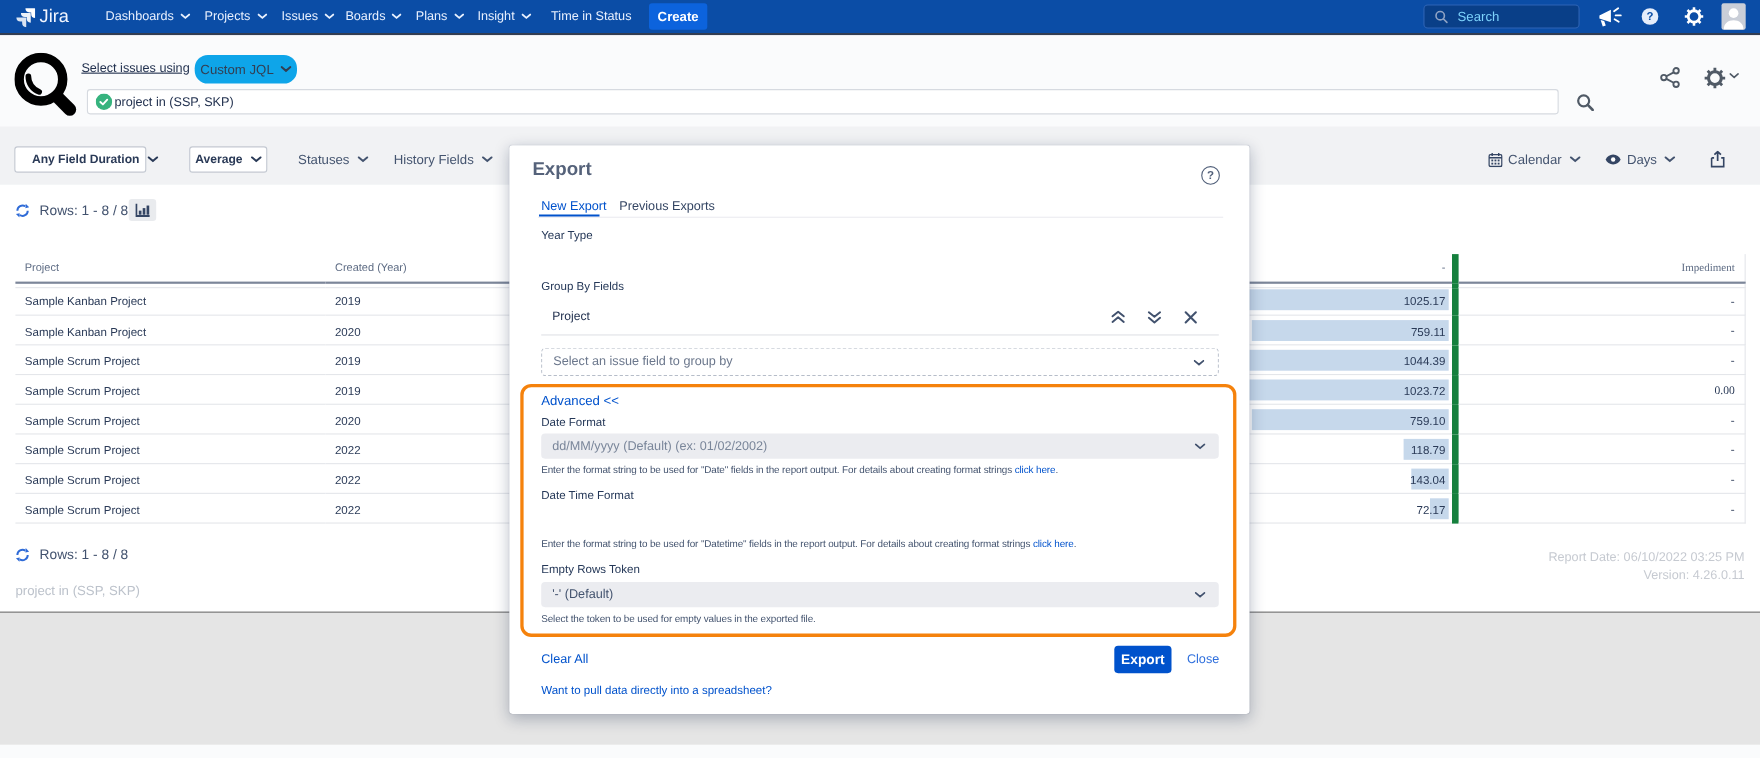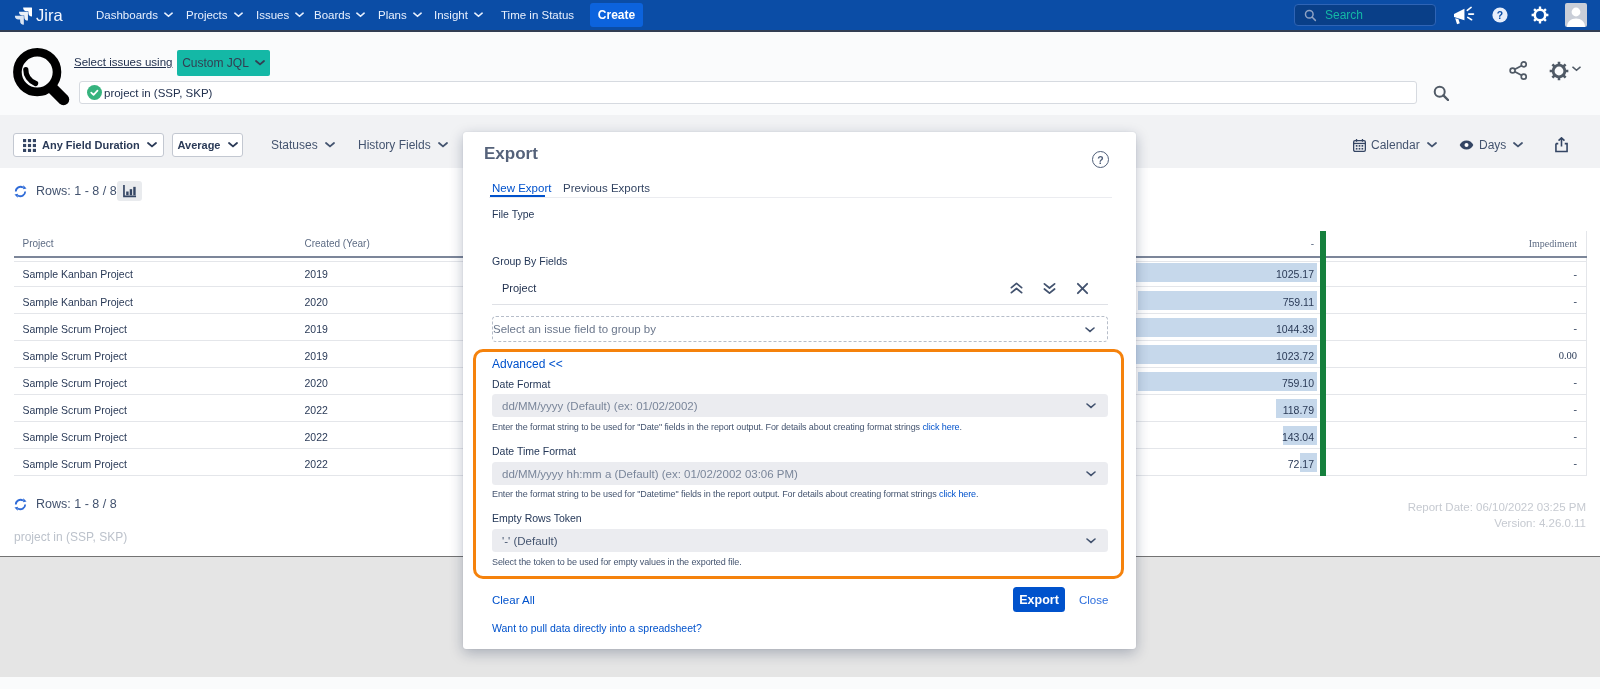"Search" #nav-search { color: #14b8a6 -> #7dd3fc }
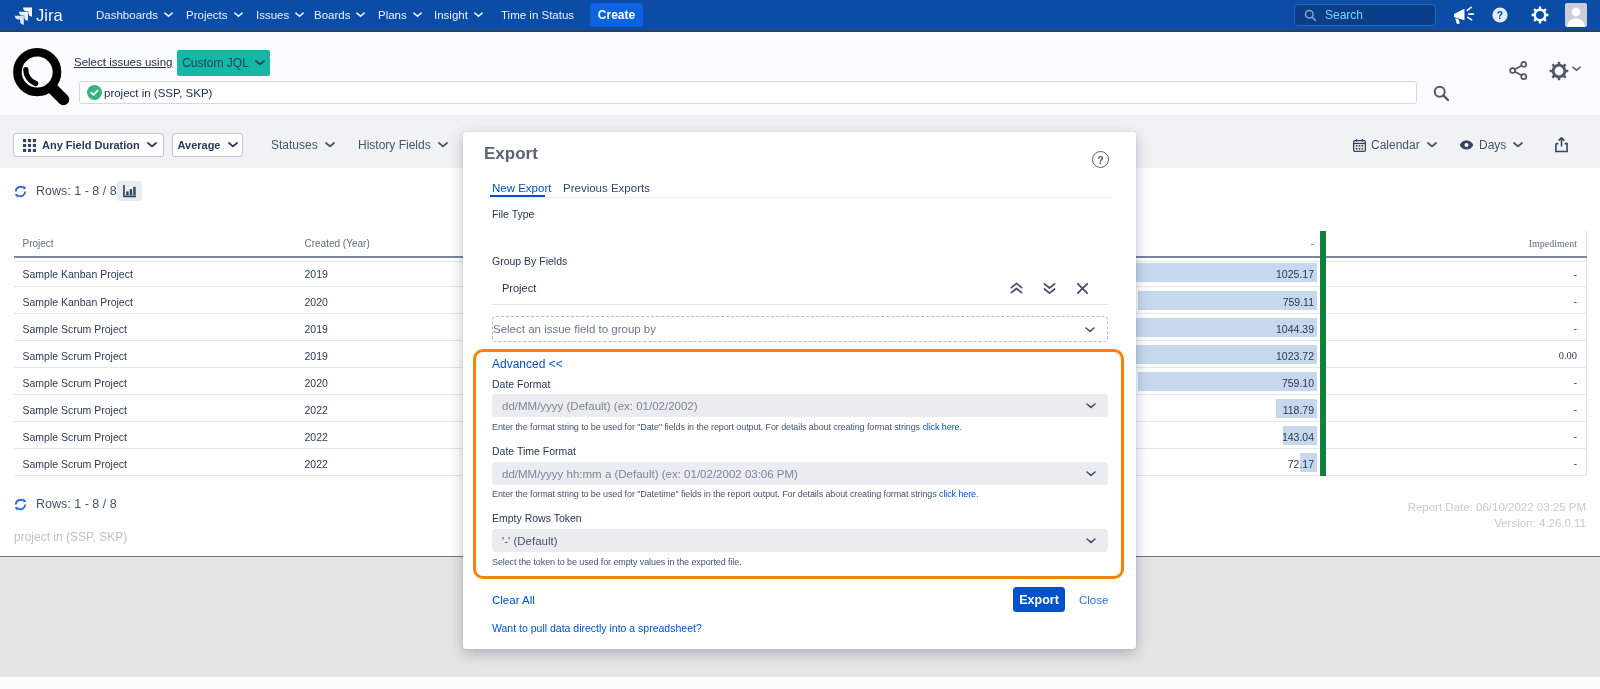"Custom JQL" #jql-btn { background: #14b8a6 -> #0ea5e9; border-radius: 2px -> 12px }
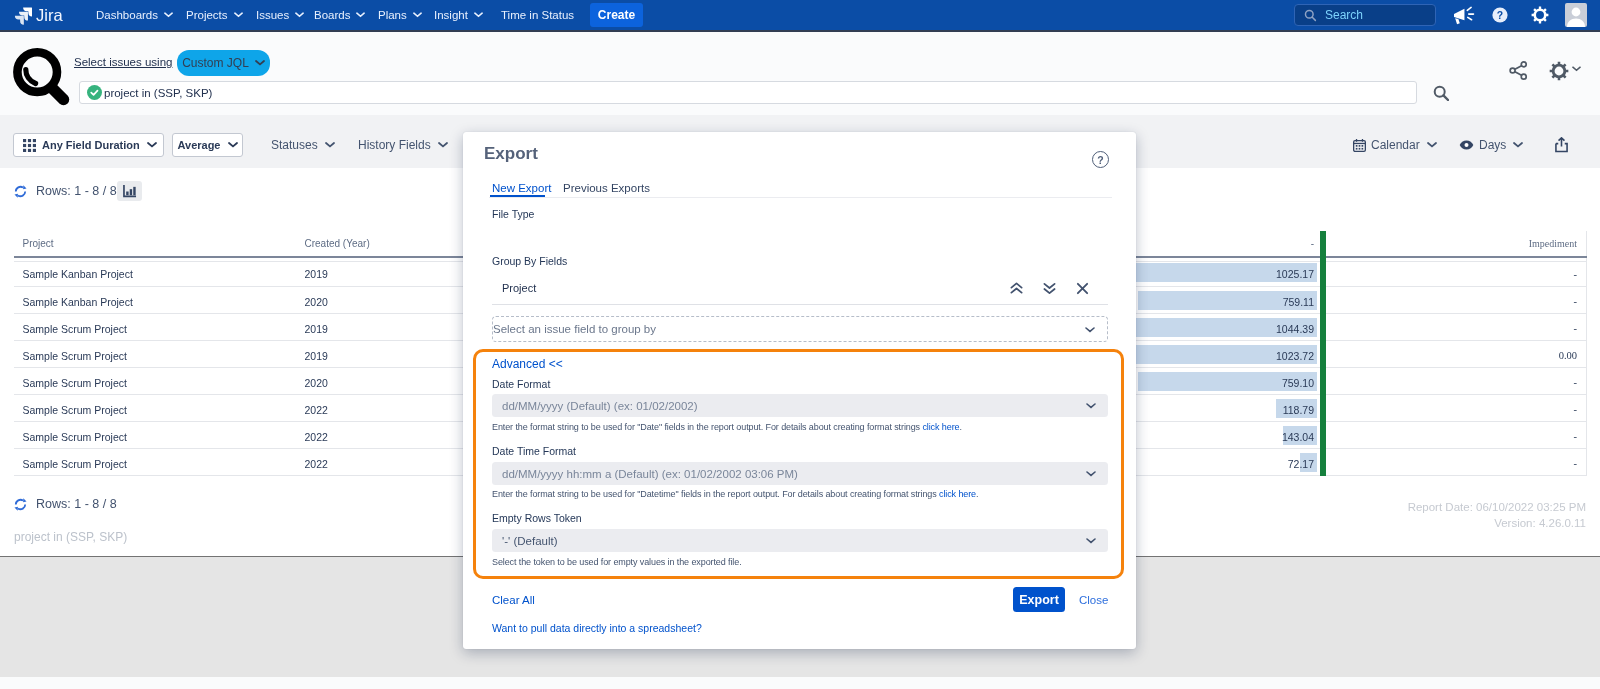"Any Field Duration" div.tbtn { width: 151px -> 120px }
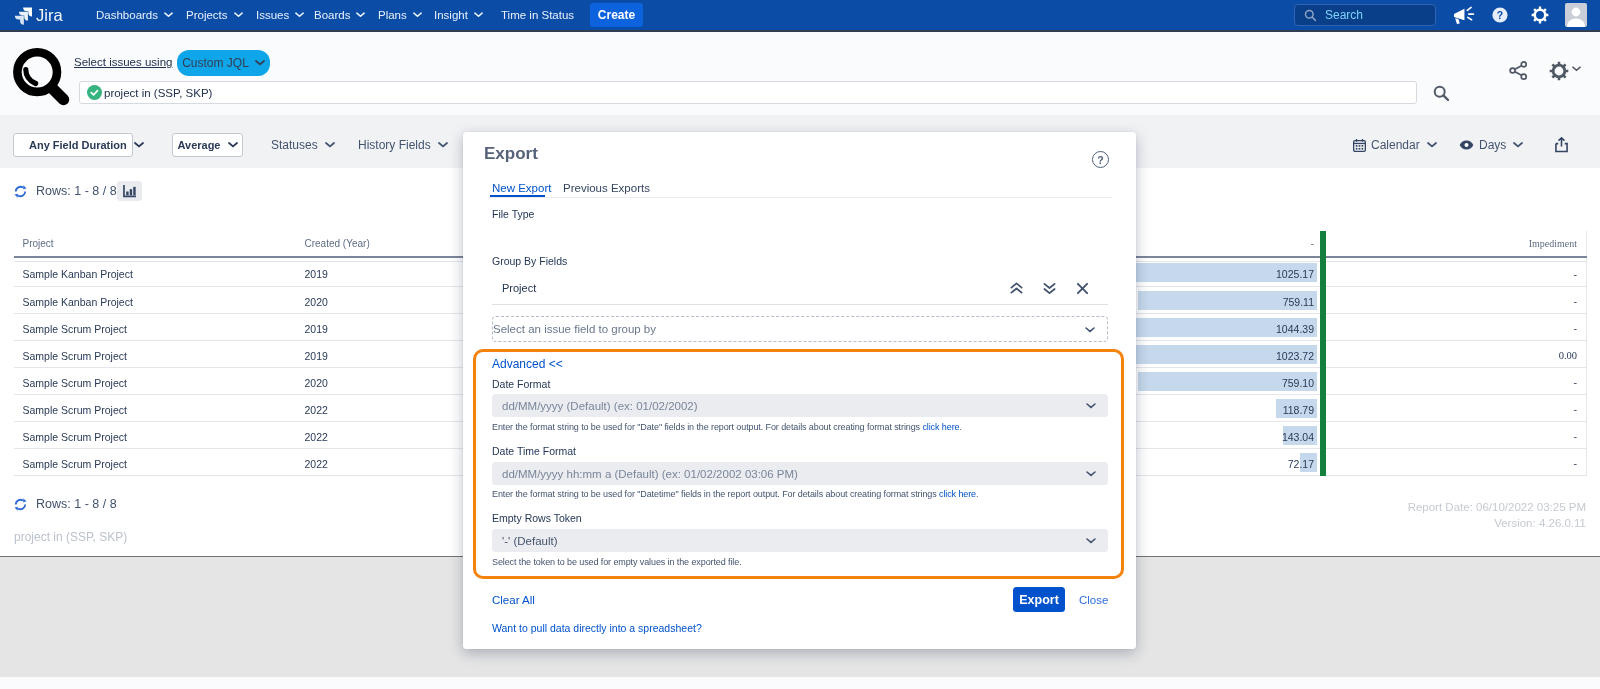"File Type" div.in { text: File -> Year }
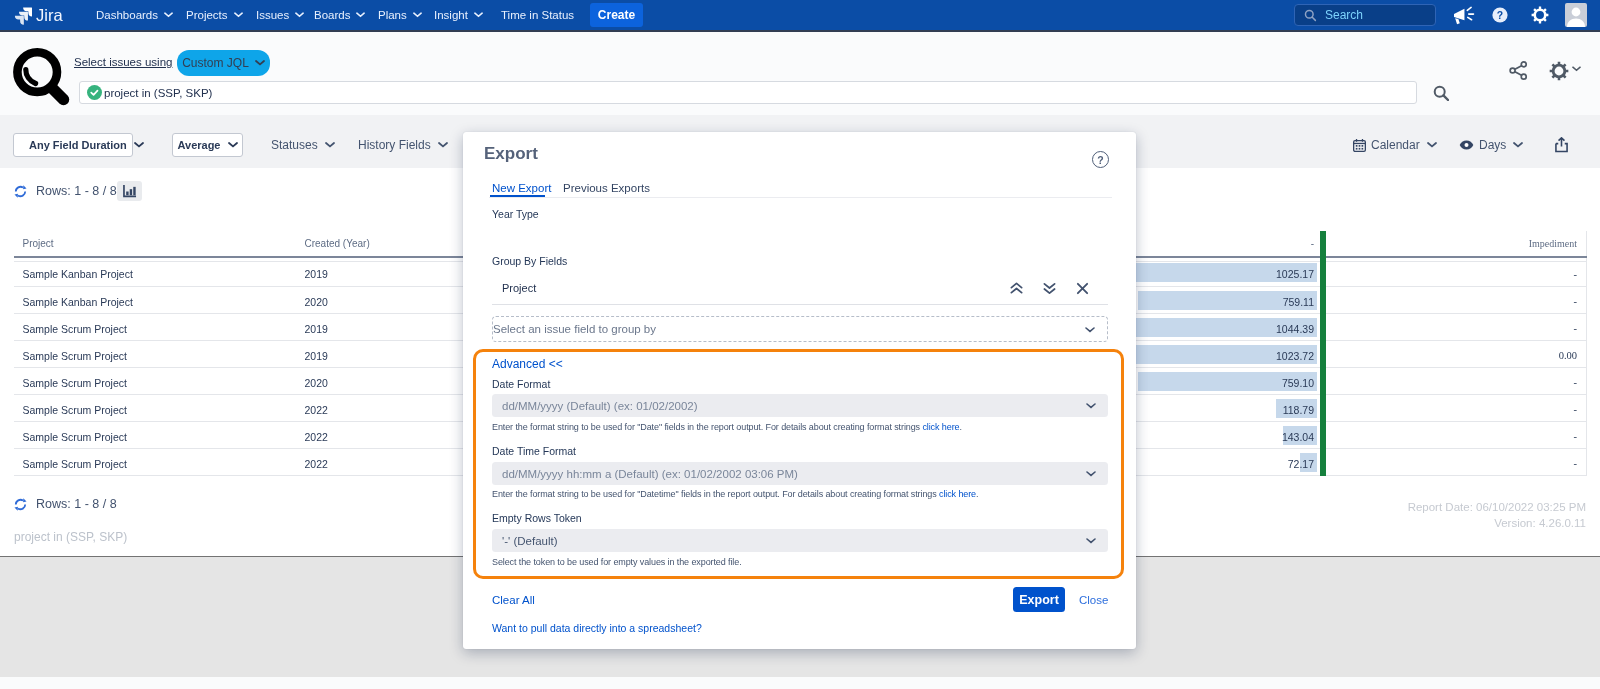"Select an issue field to" span { margin-left: none -> 10px }
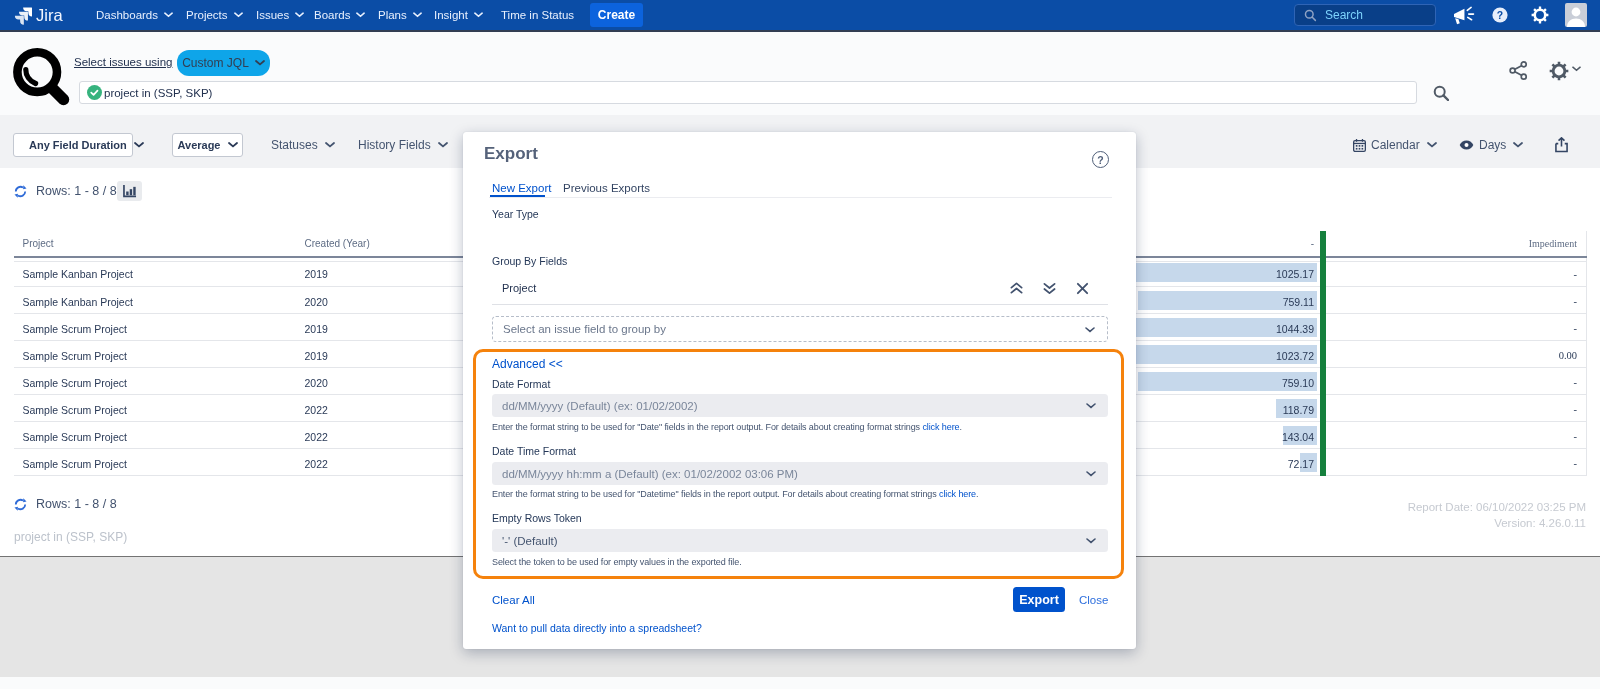"dd/MM/yyyy hh:mm a (Default) (ex:" div.in { html: <div> <span>dd/MM/yyyy hh:mm a (Default) (ex: 01/02/2002 03:06 PM)</span> <svg> <path></path> </svg> </div> -> none }
